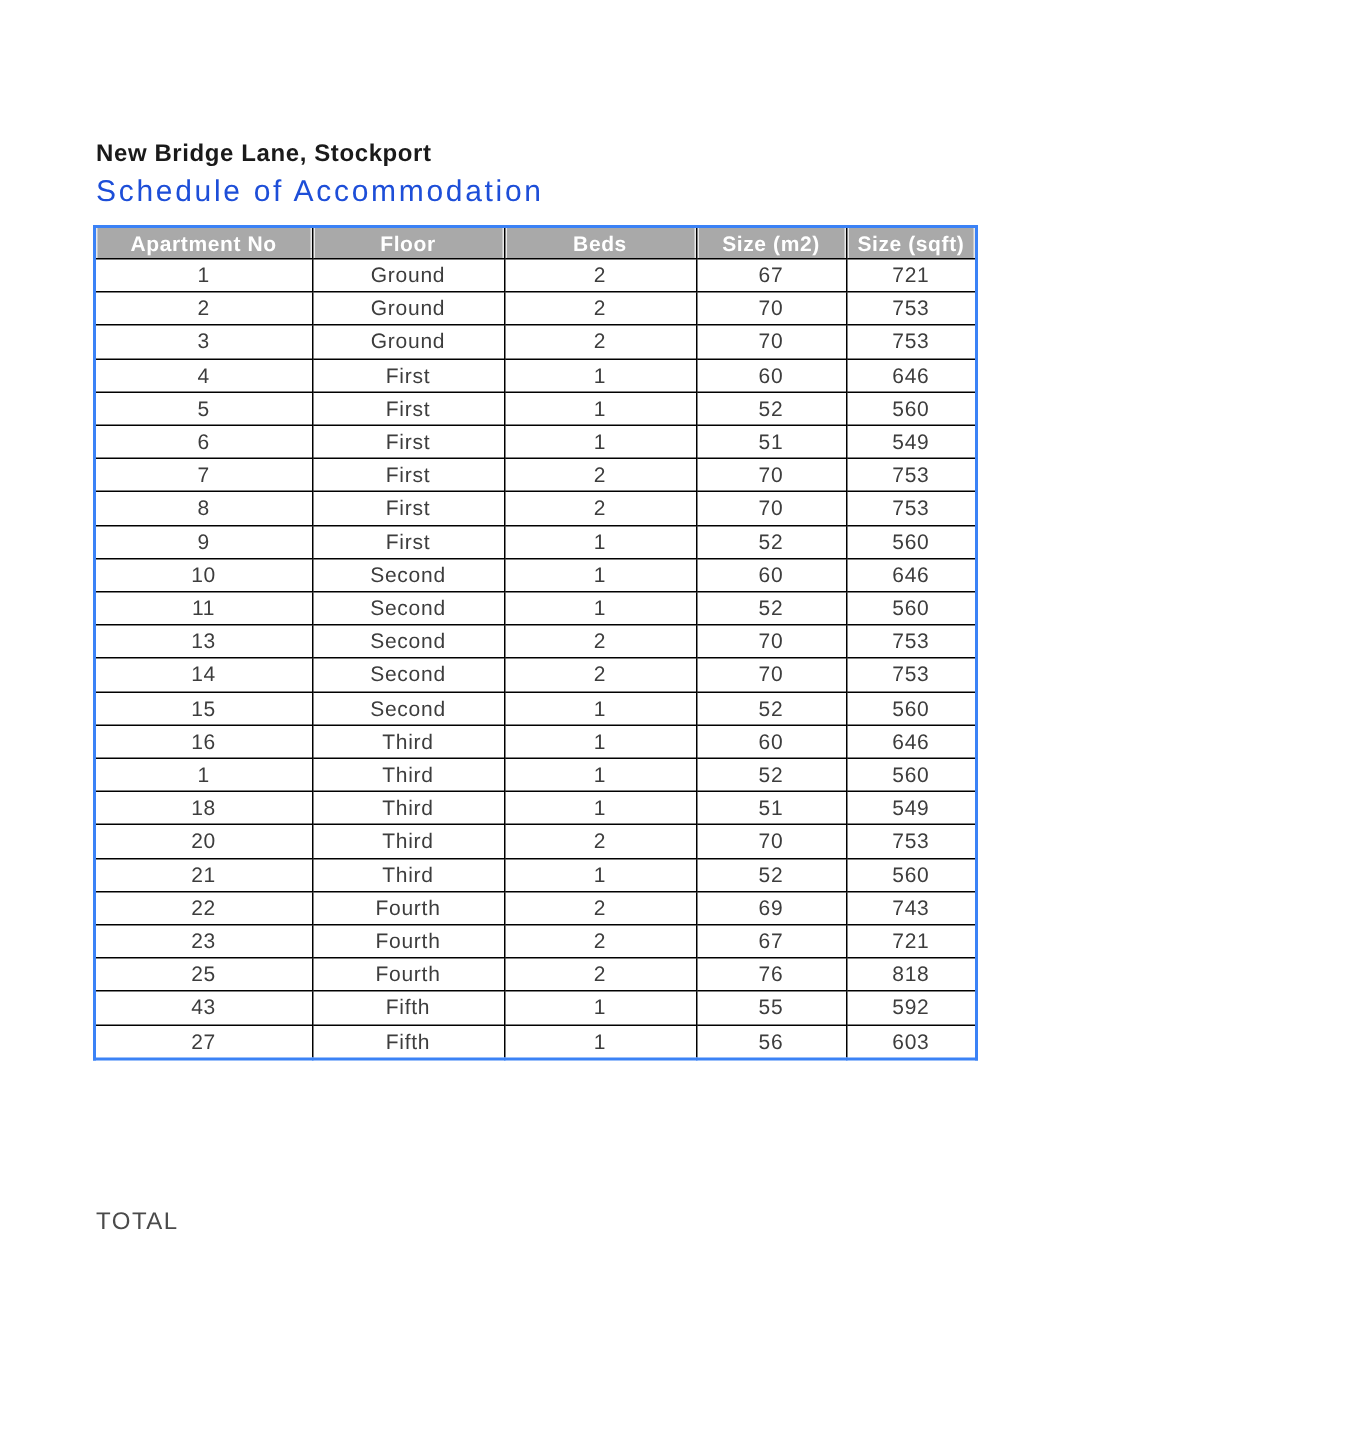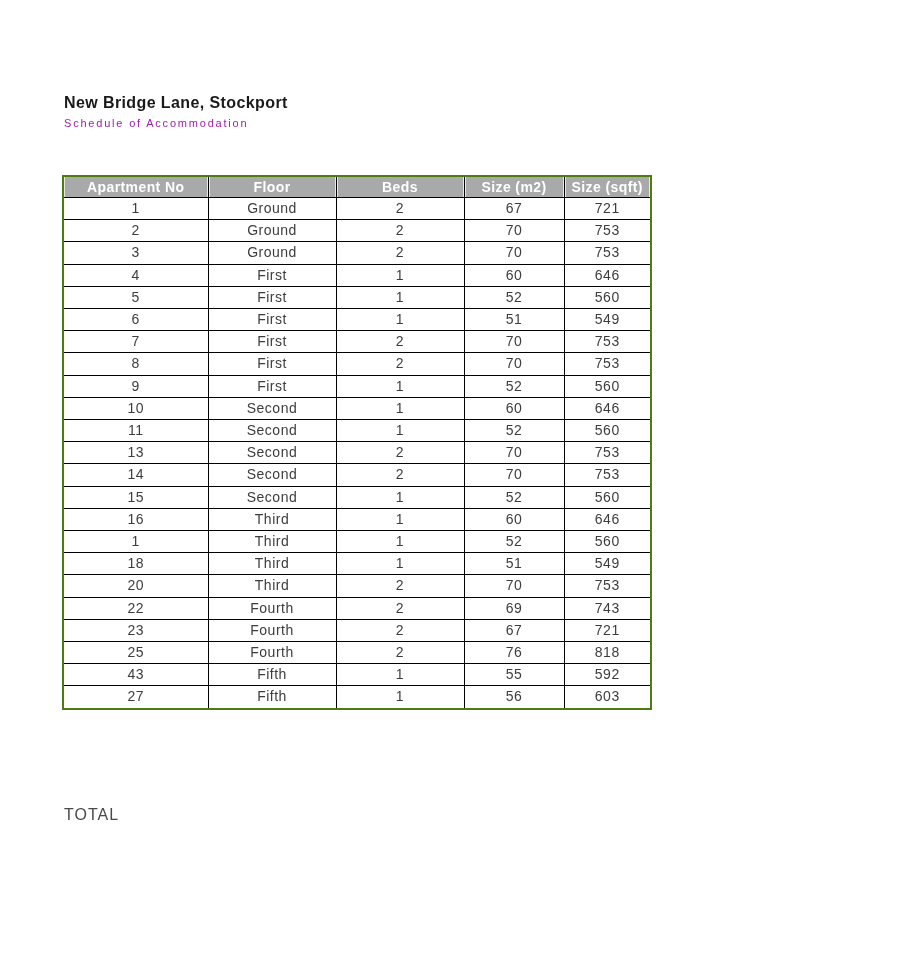"Schedule of Accommodation" .doc-subtitle { color: #a21caf -> #1d4ed8; font-size: 11px -> 20px }
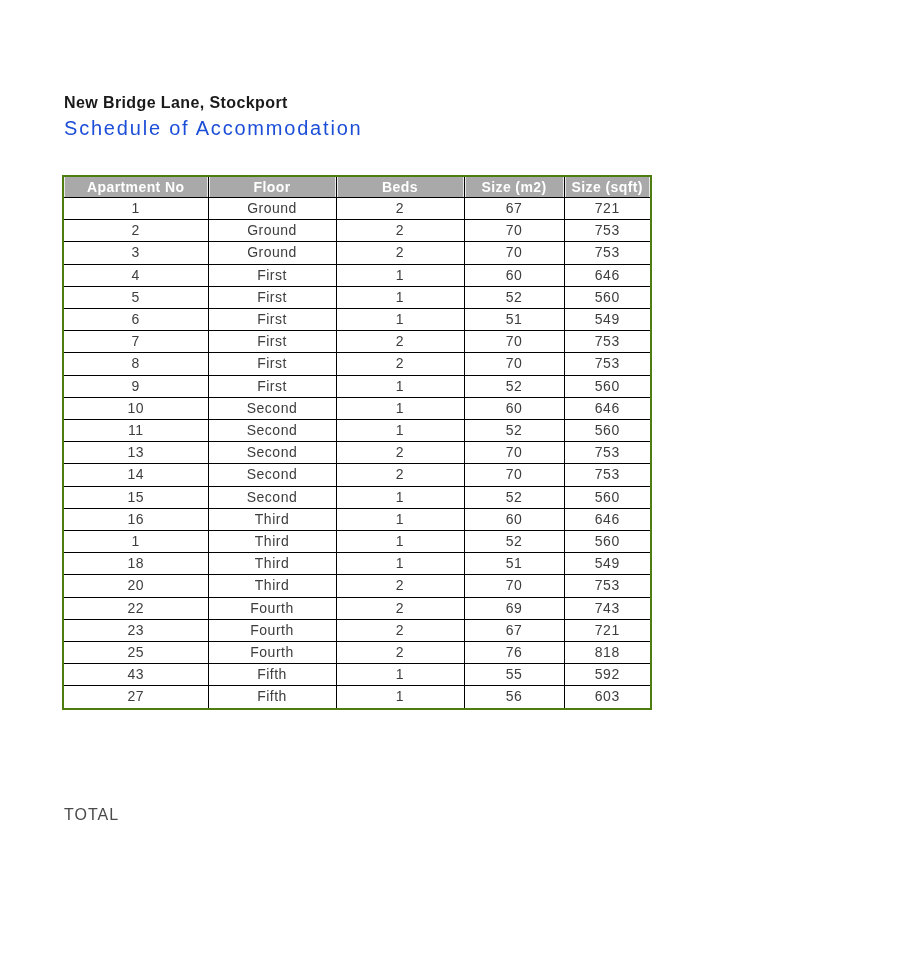"Apartment No" table.schedule { border: 2px solid #4d7c0f -> 2px solid #3b82f6; top: 175px -> 150px }
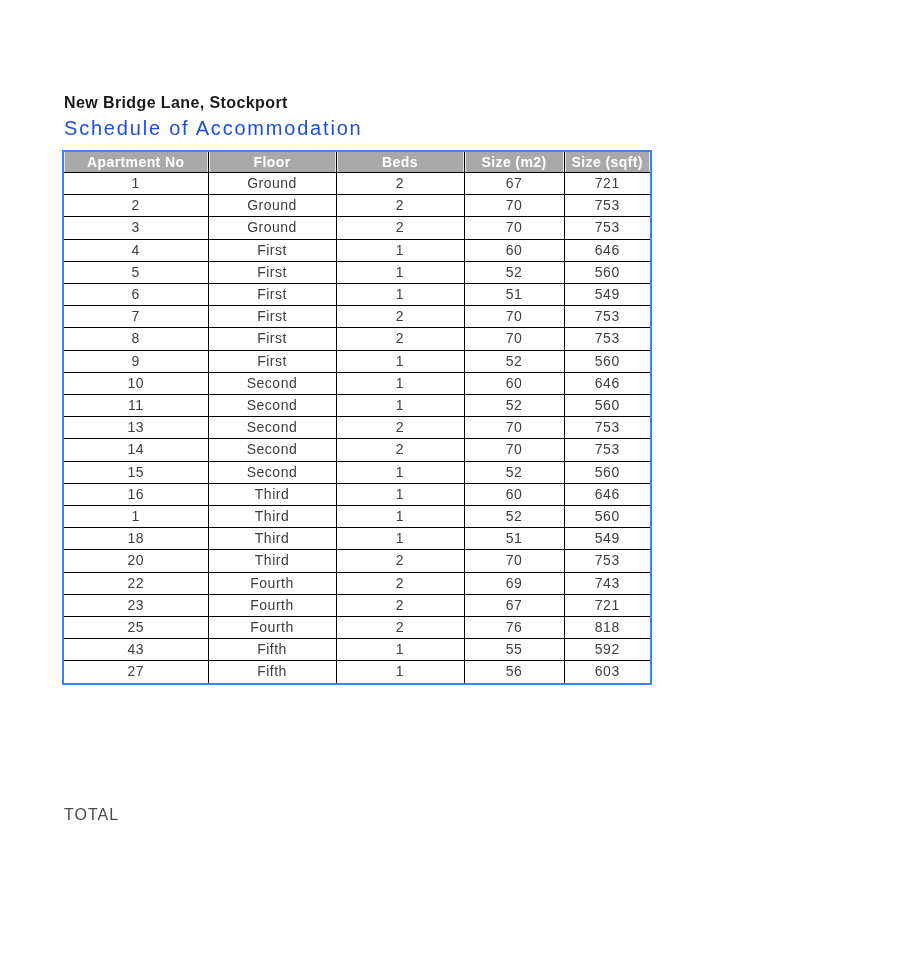"21" tr { html: none -> <tr> <td>21</td> <td>Third</td> <td>1</td> <td>52</td> <td>560</td> </tr> }
